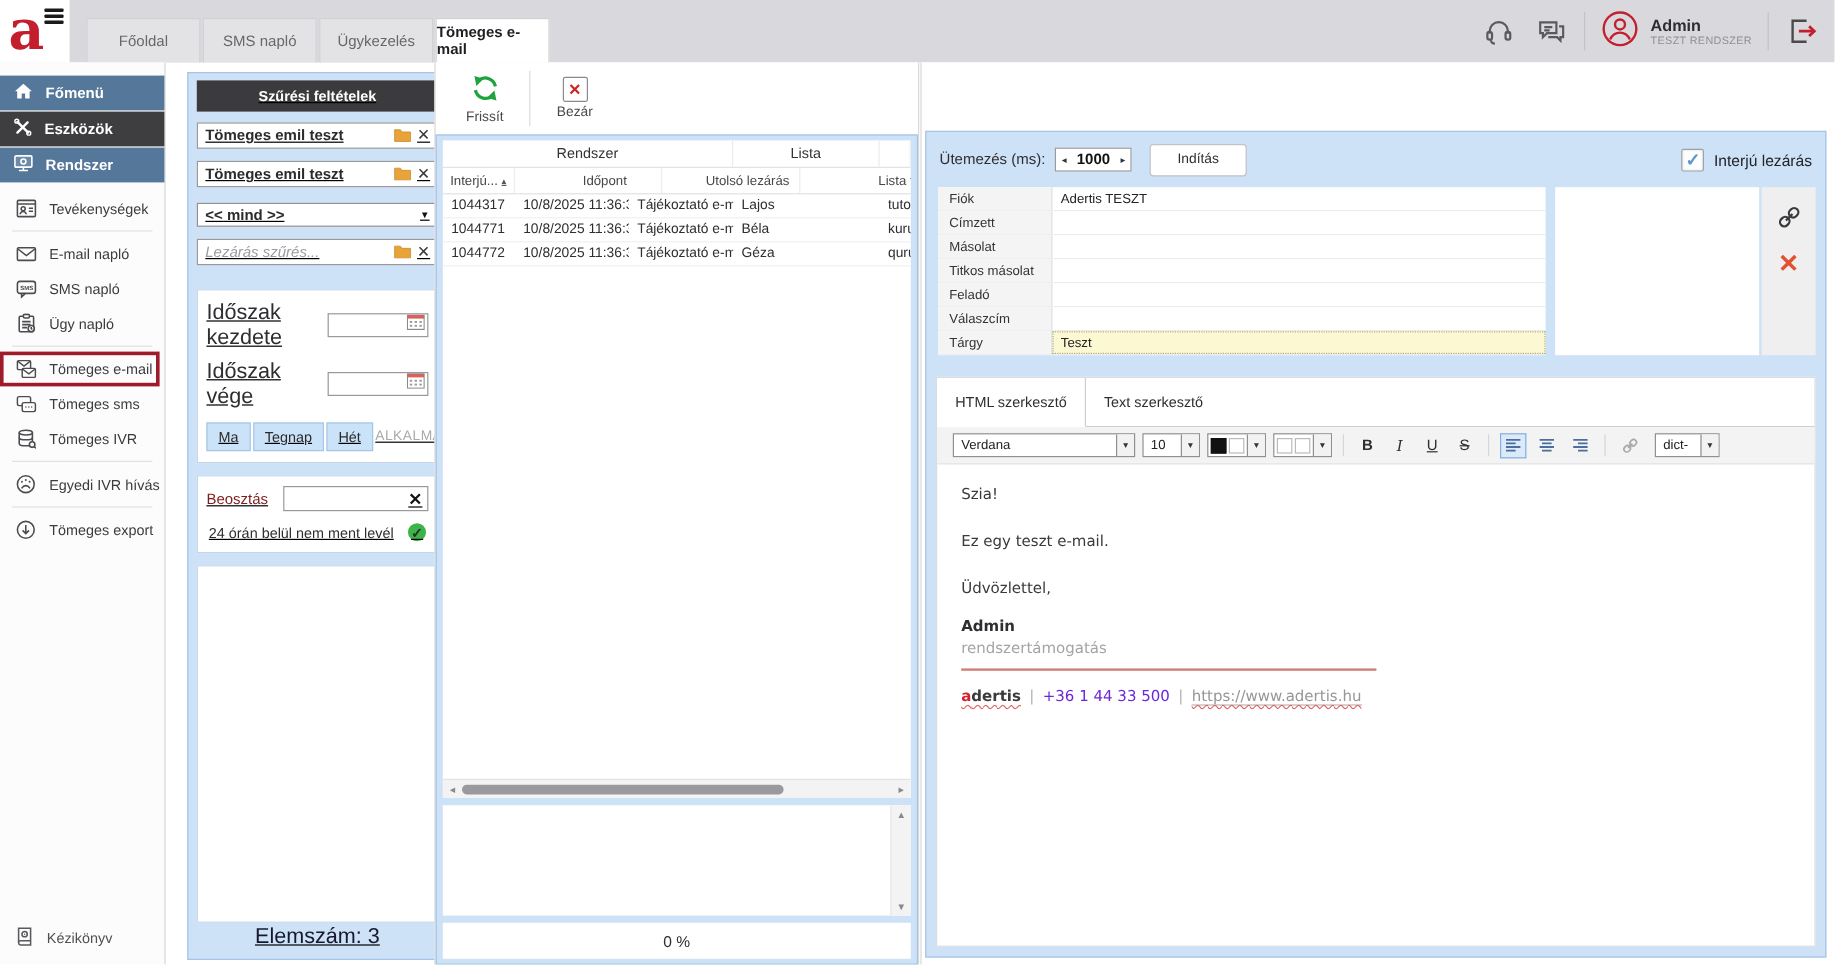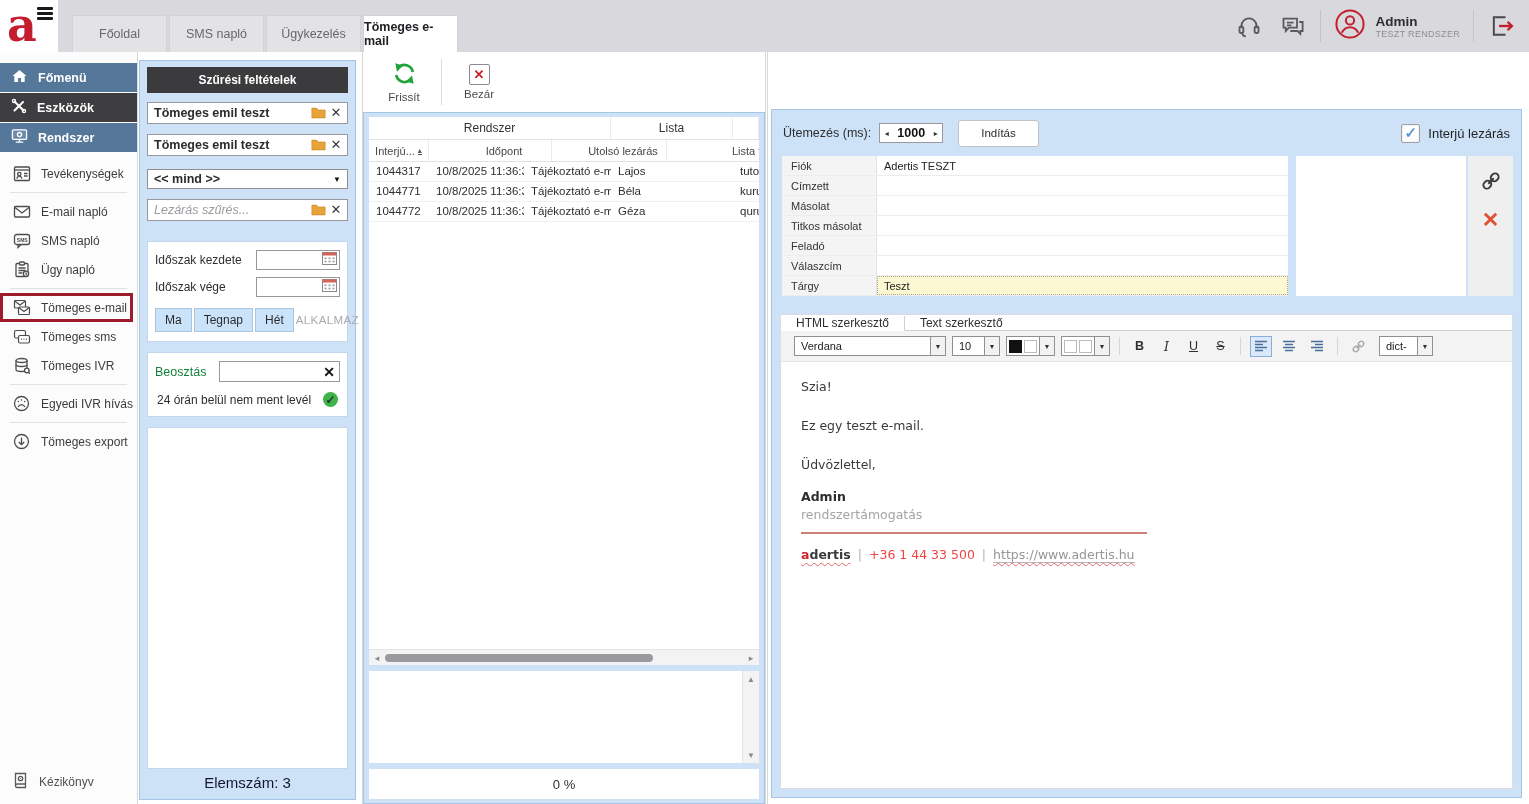"Szűrési feltételek" .filter-panel { left: 139px -> 156px; text-decoration: none -> underline }
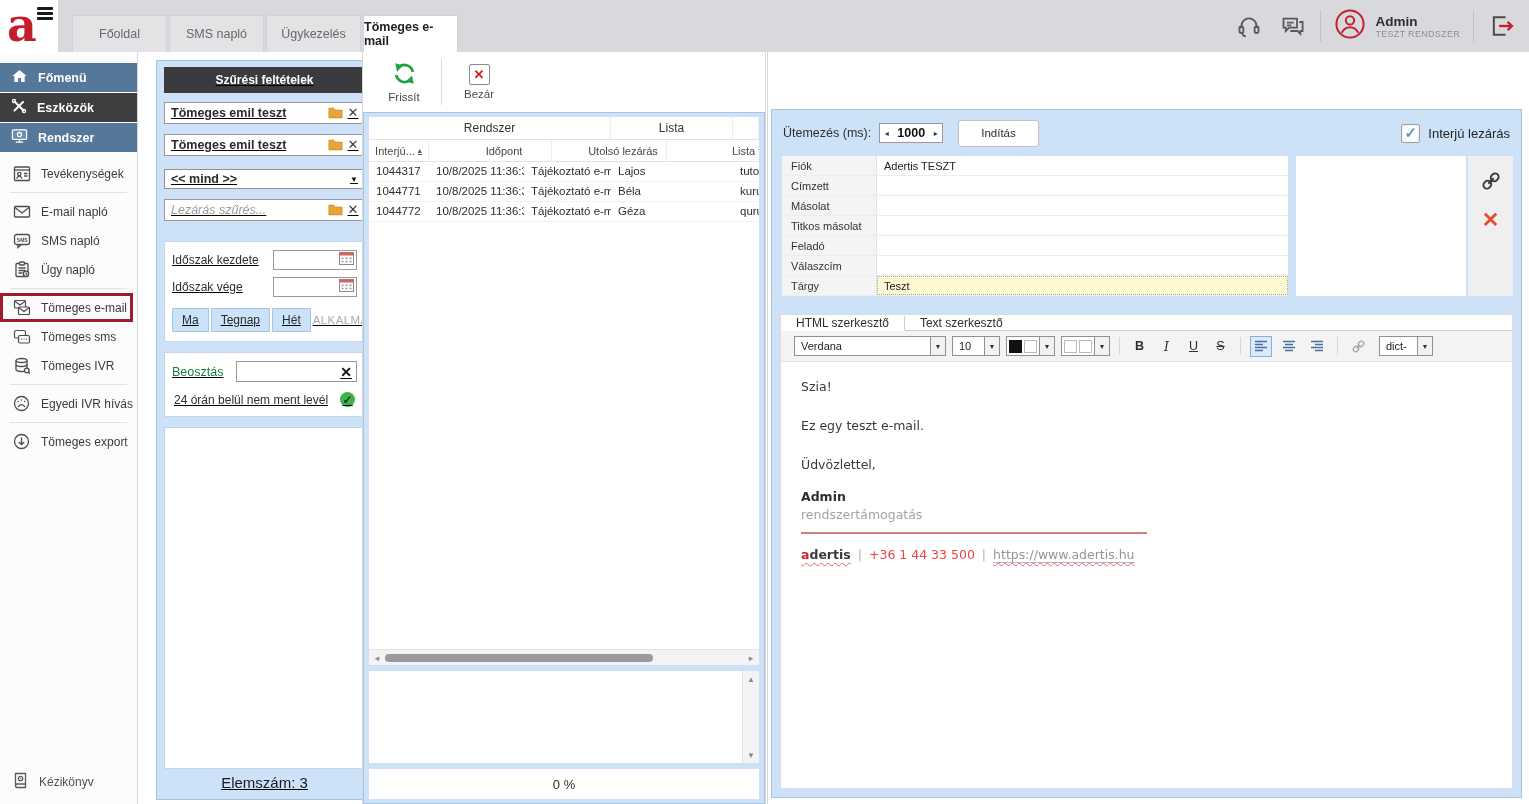"Időszak kezdete" .fp-date-row label { font-size: 12px -> 18px }
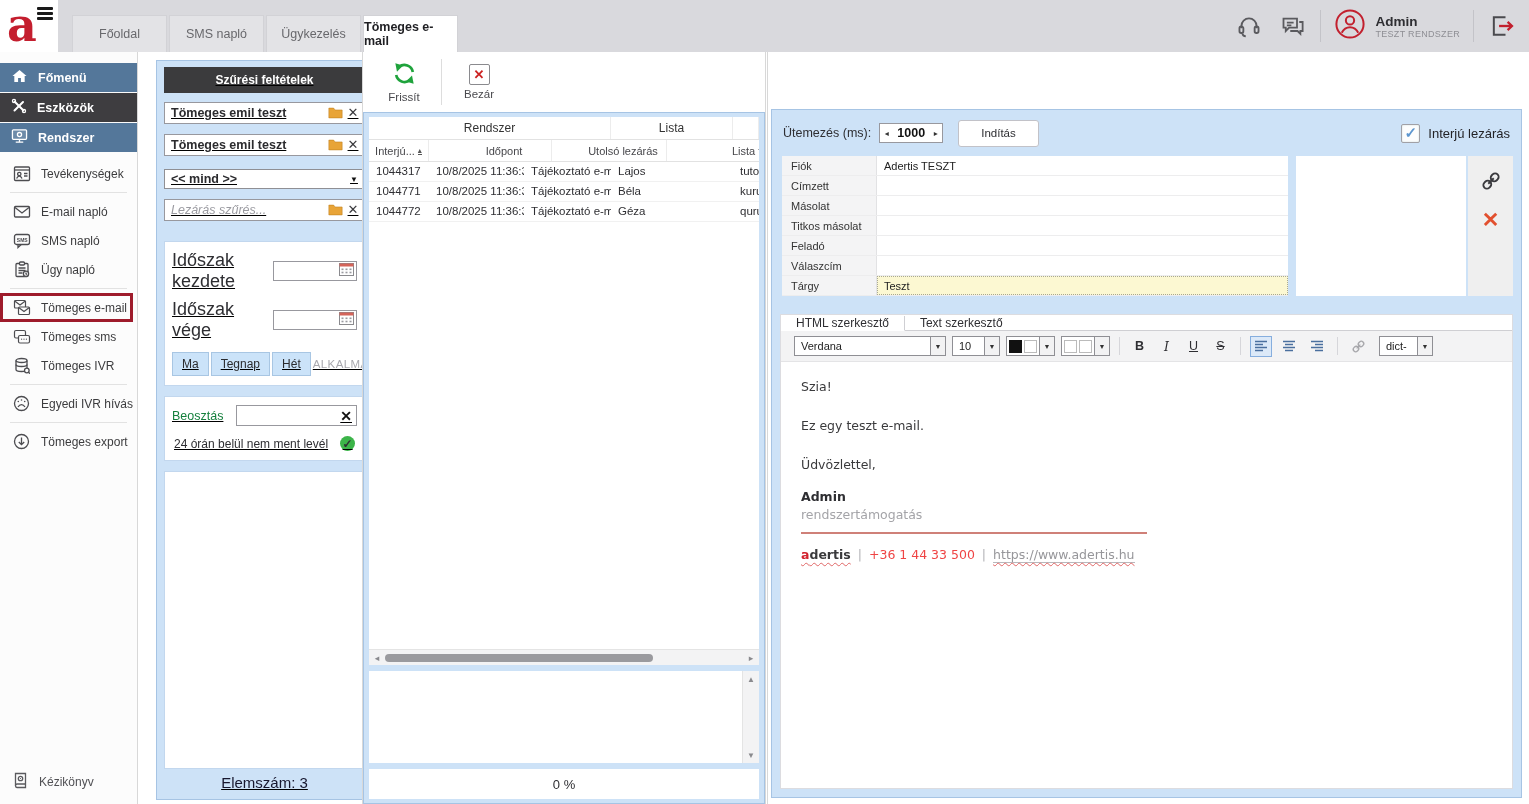"HTML szerkesztő" .ed-tabs { align-items: center -> none; height: 16px -> 41px }
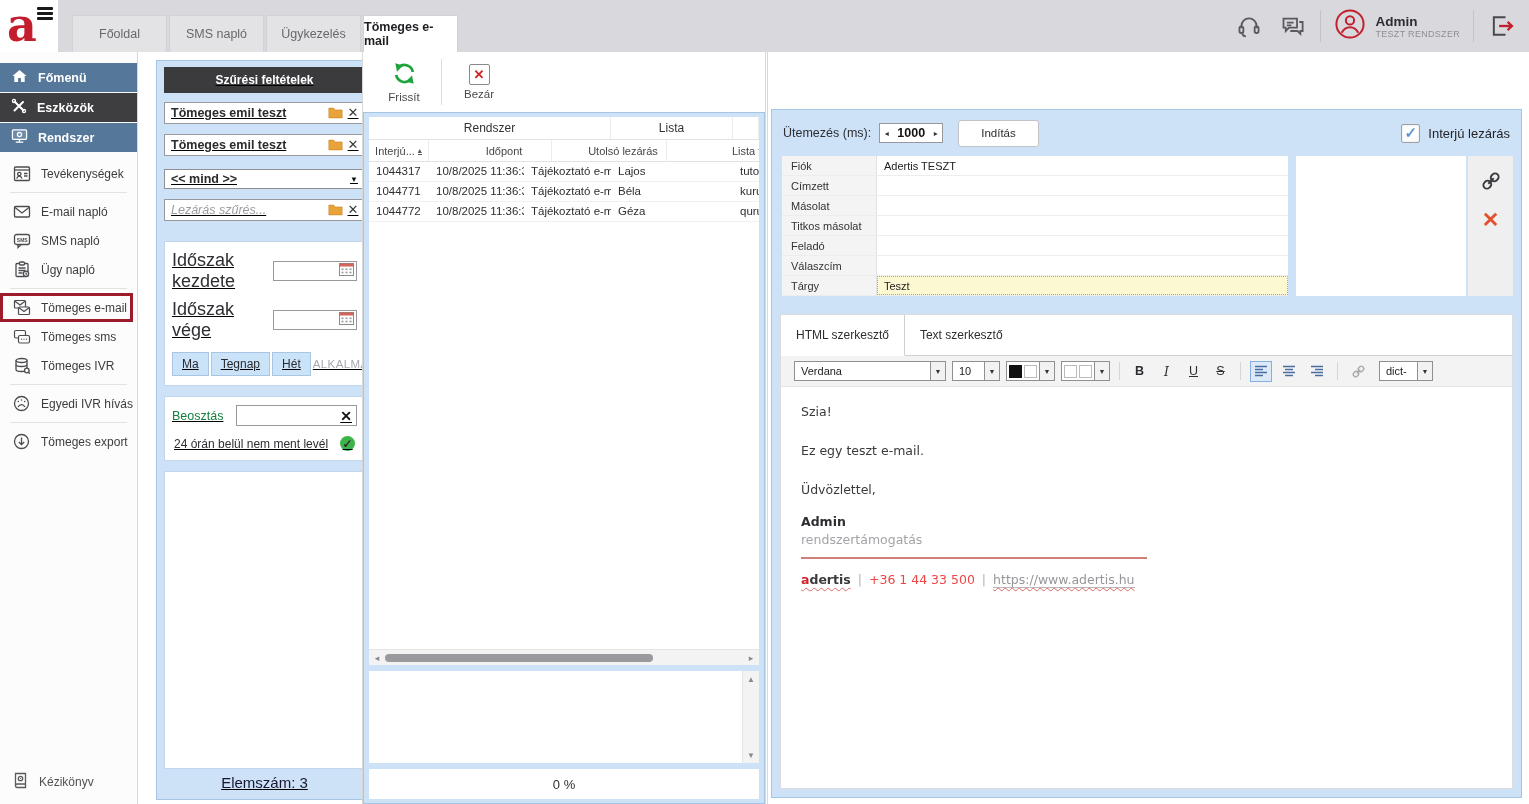"Beosztás" .fp-assign-row label { color: #15803d -> #7f1d1d }
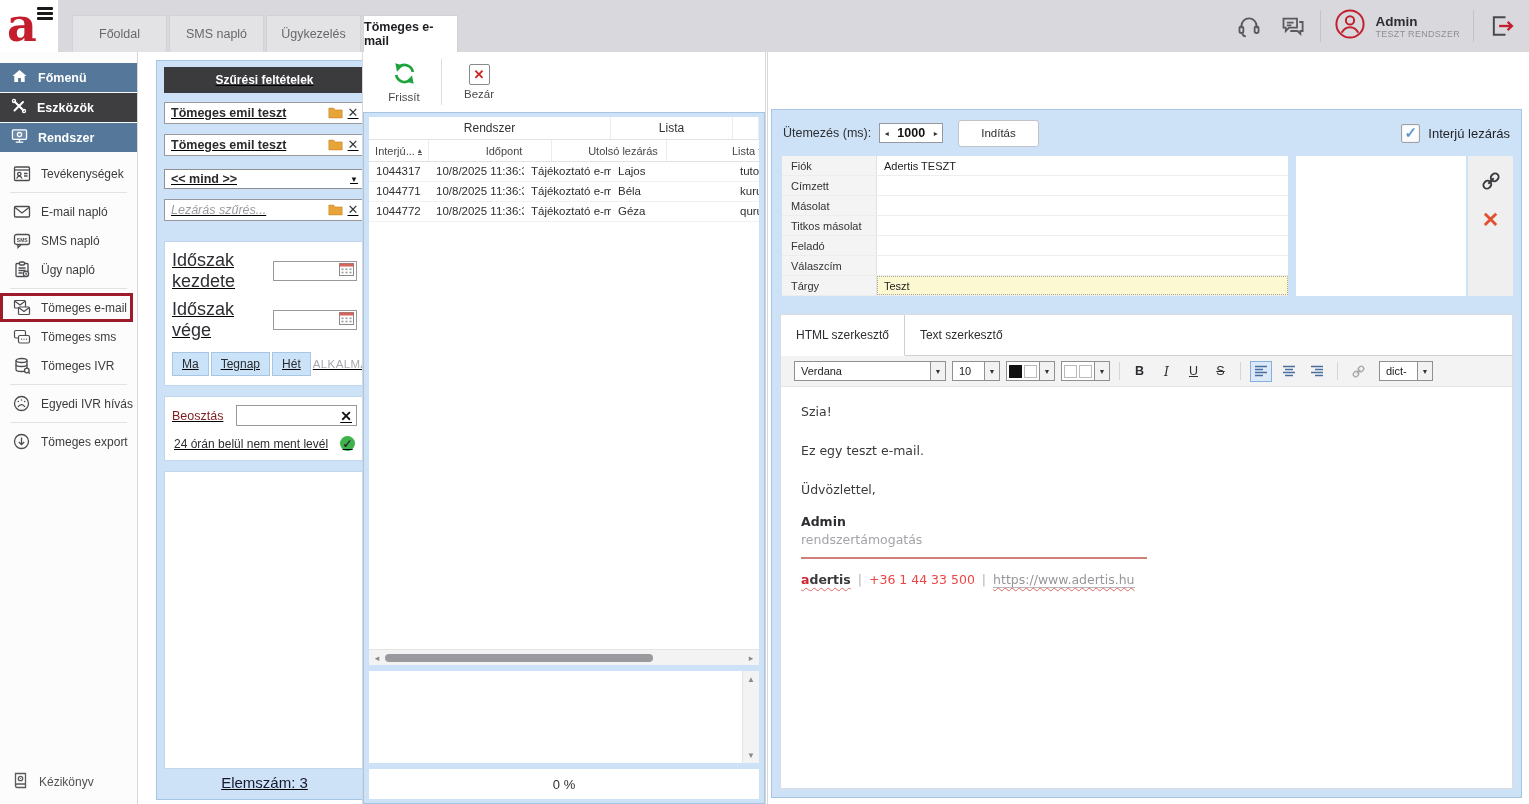"+36 1 44 33 500" .brand-phone { color: #ef4444 -> #6d28d9 }
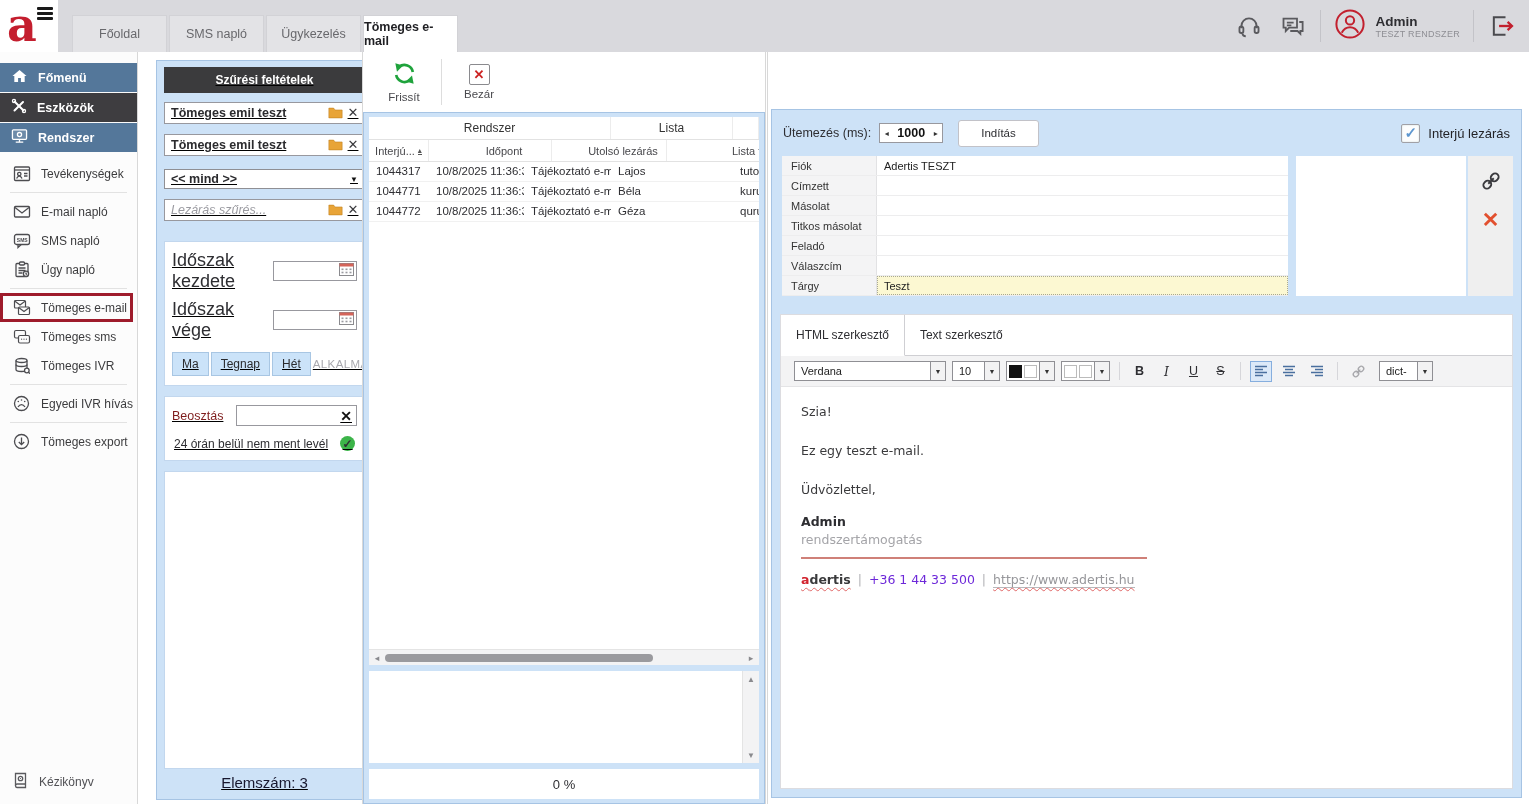"Elemszám: 3" .fp-count { font-size: 15px -> 18px }
